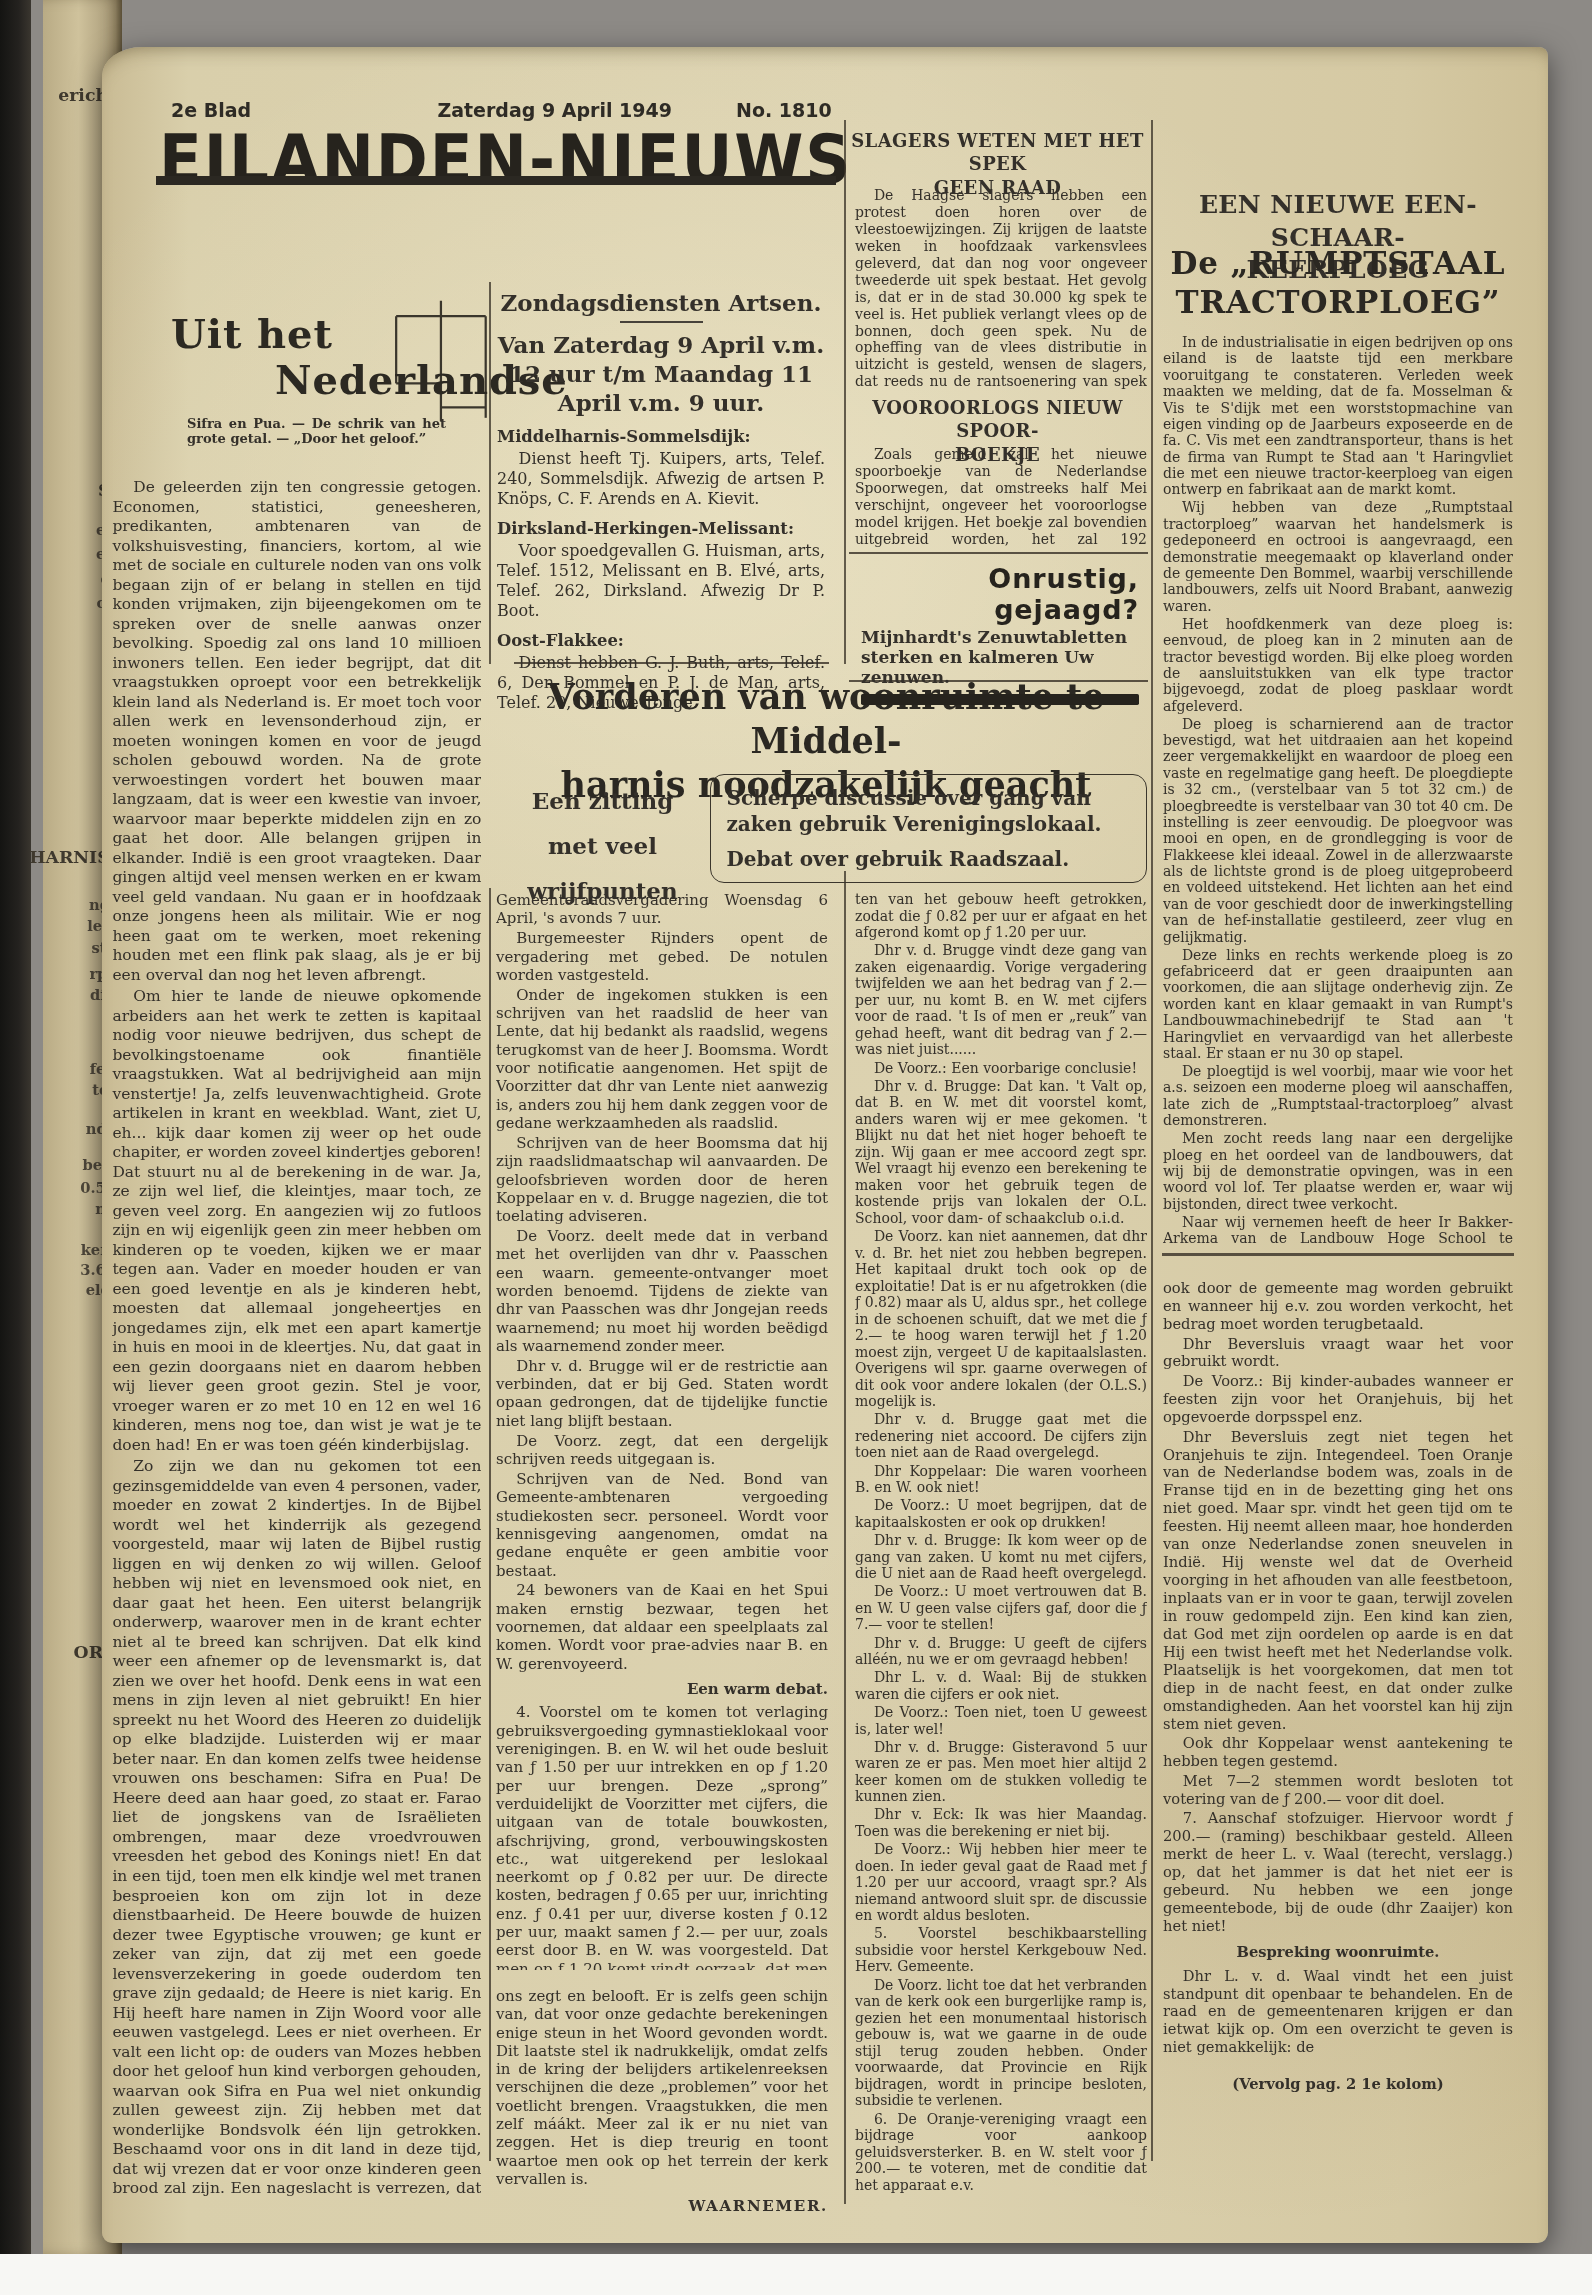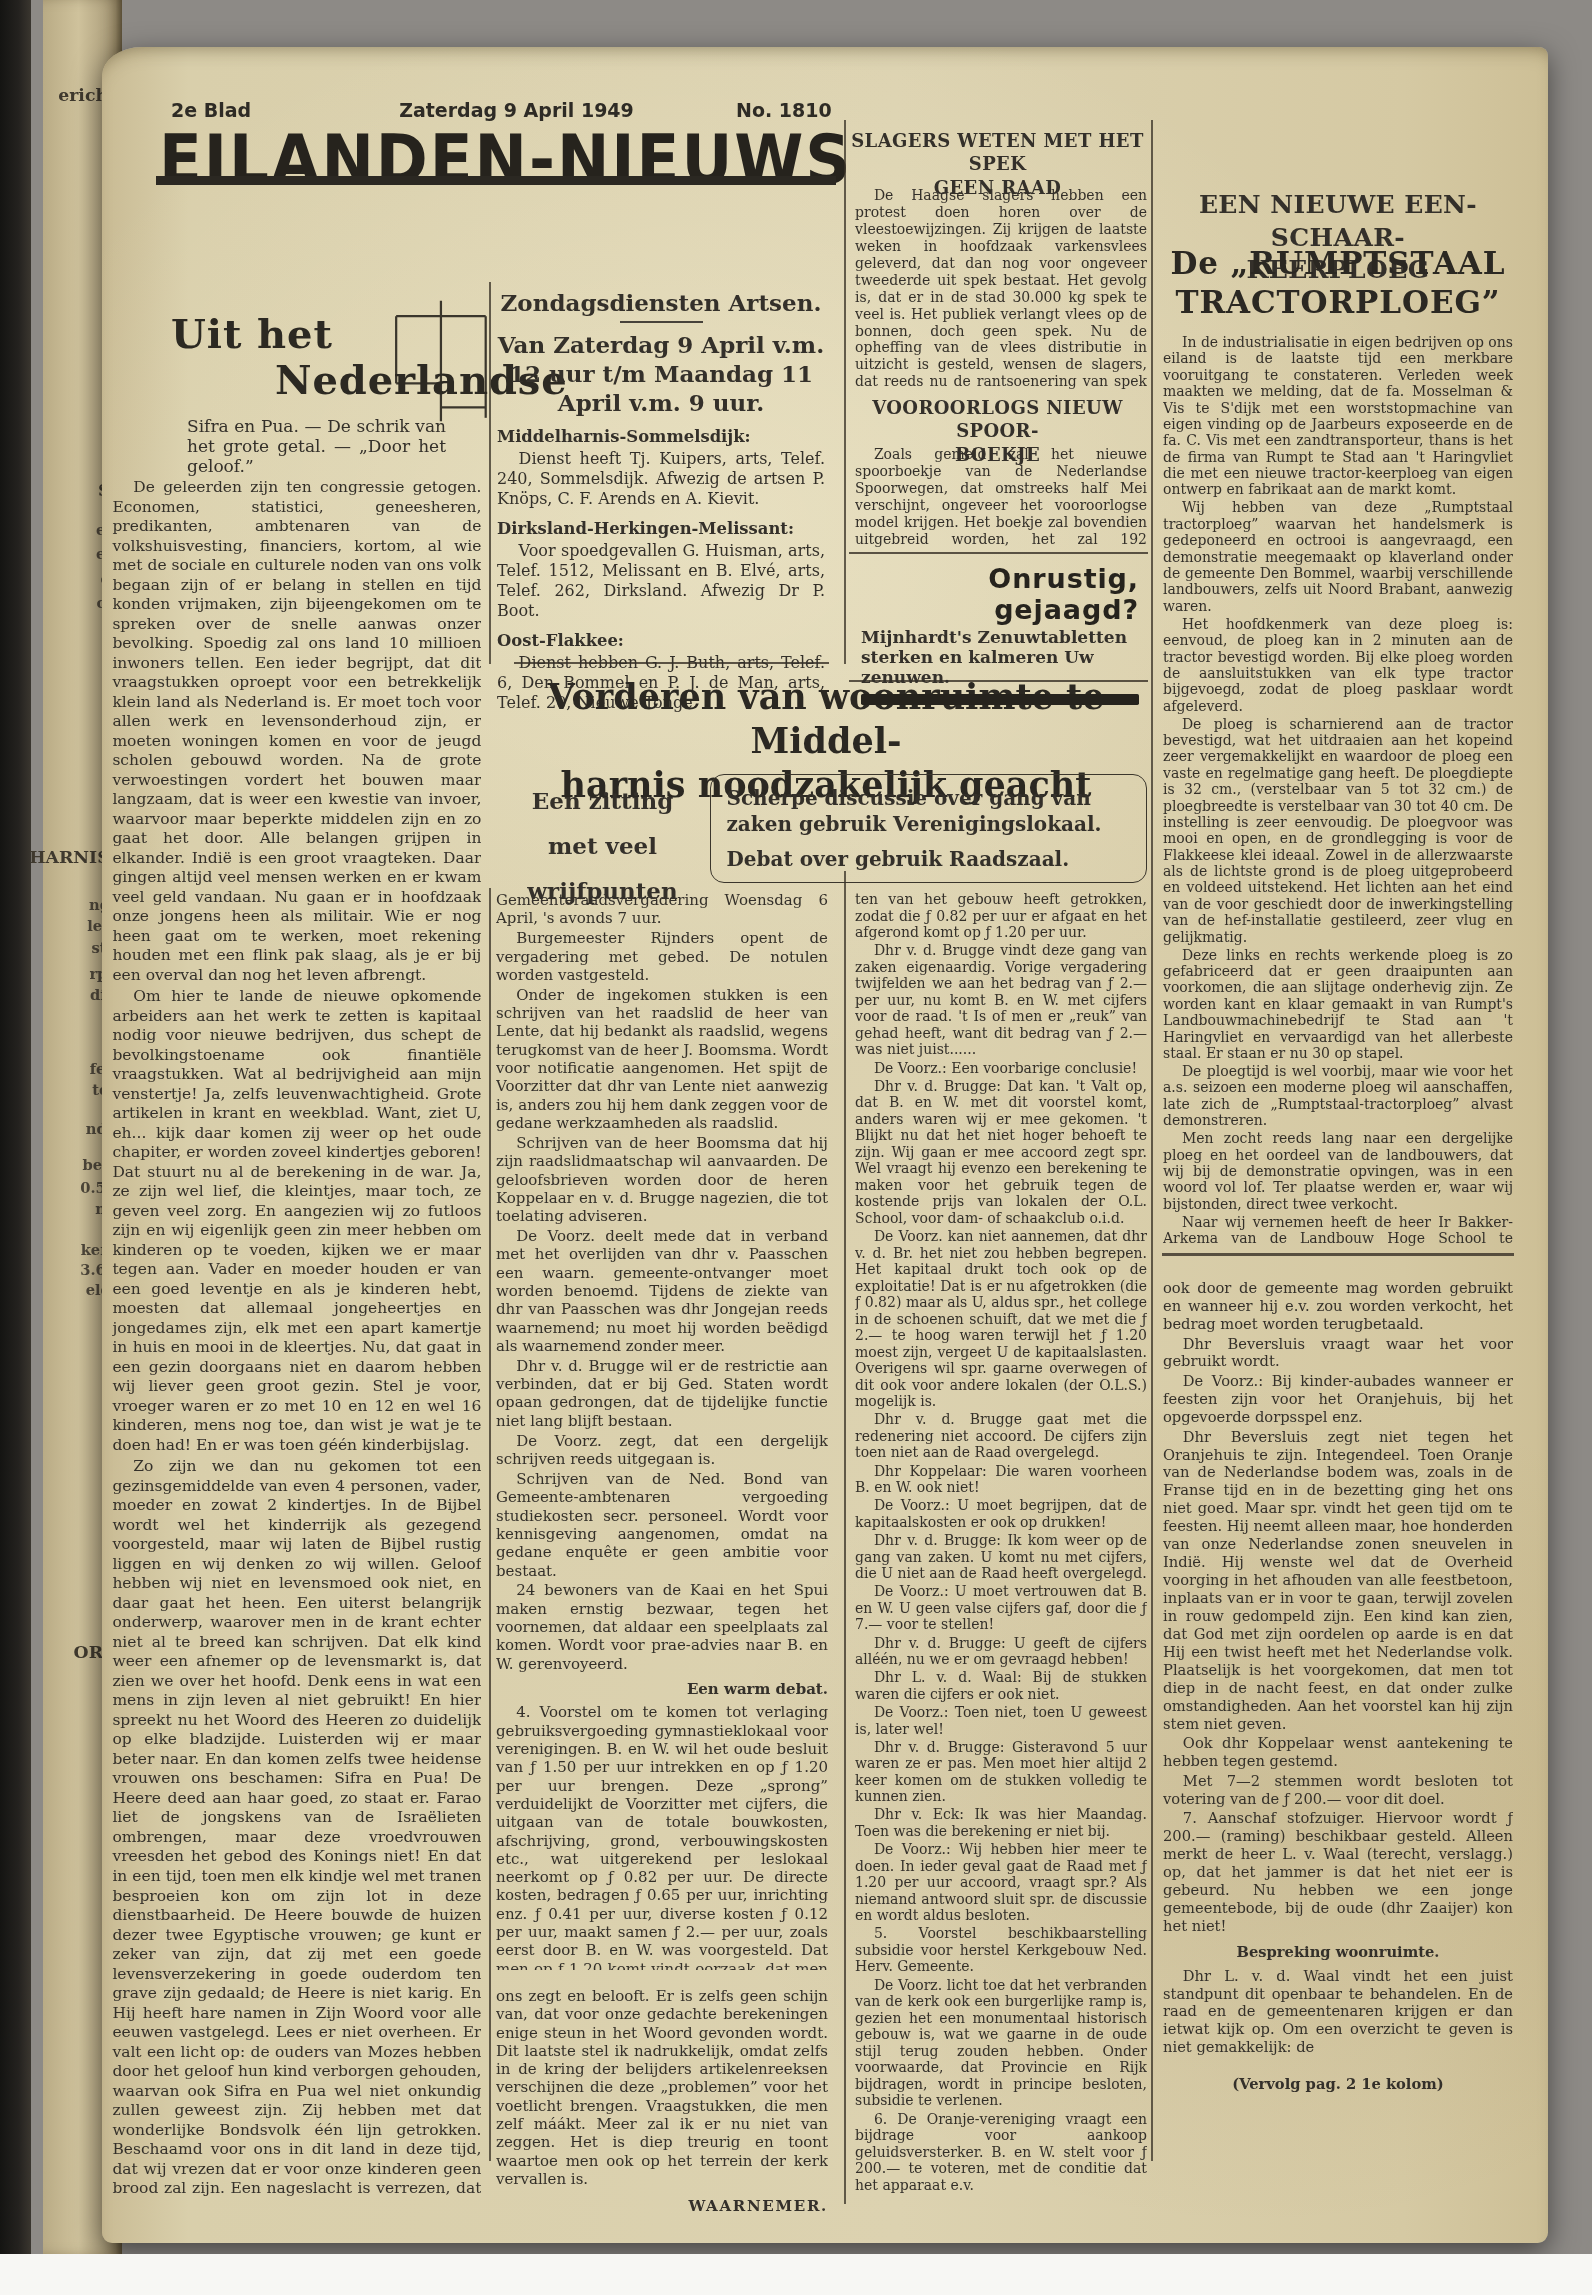"Zaterdag 9 April 1949" div.abs { text-align: center -> right }
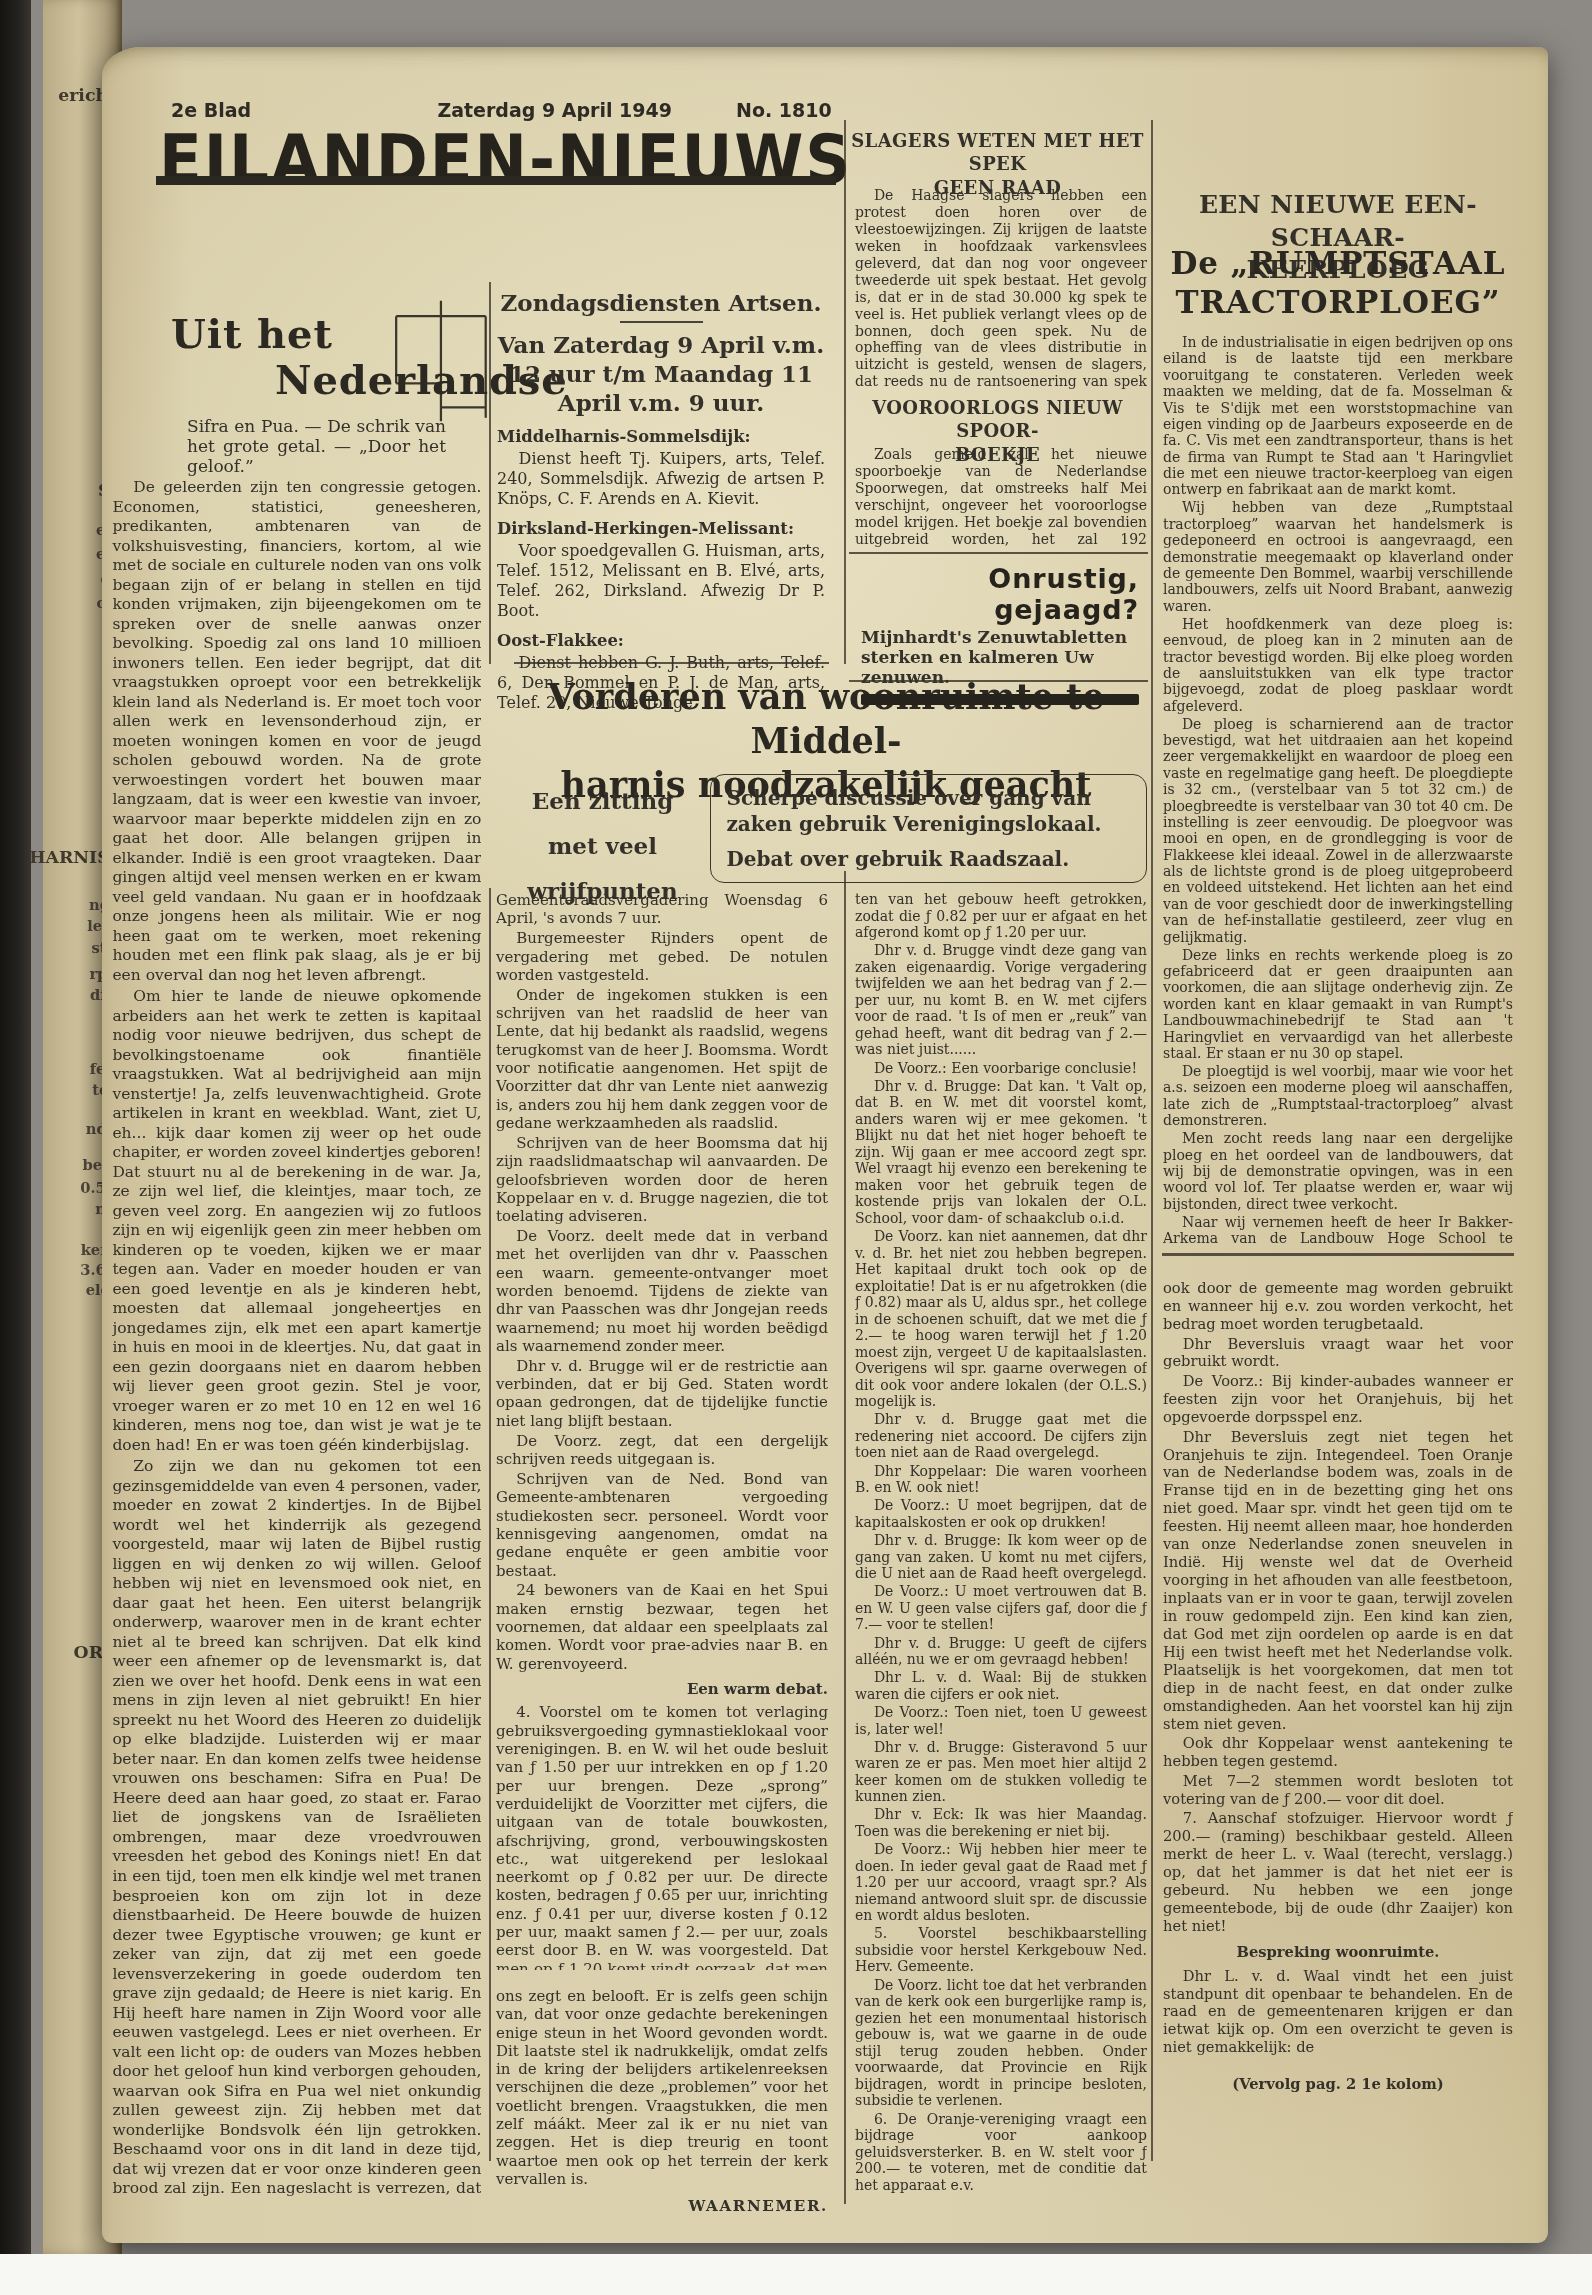"Sifra en Pua. — De" .kv-sub { font-size: 17px -> 13px; font-weight: normal -> bold }
